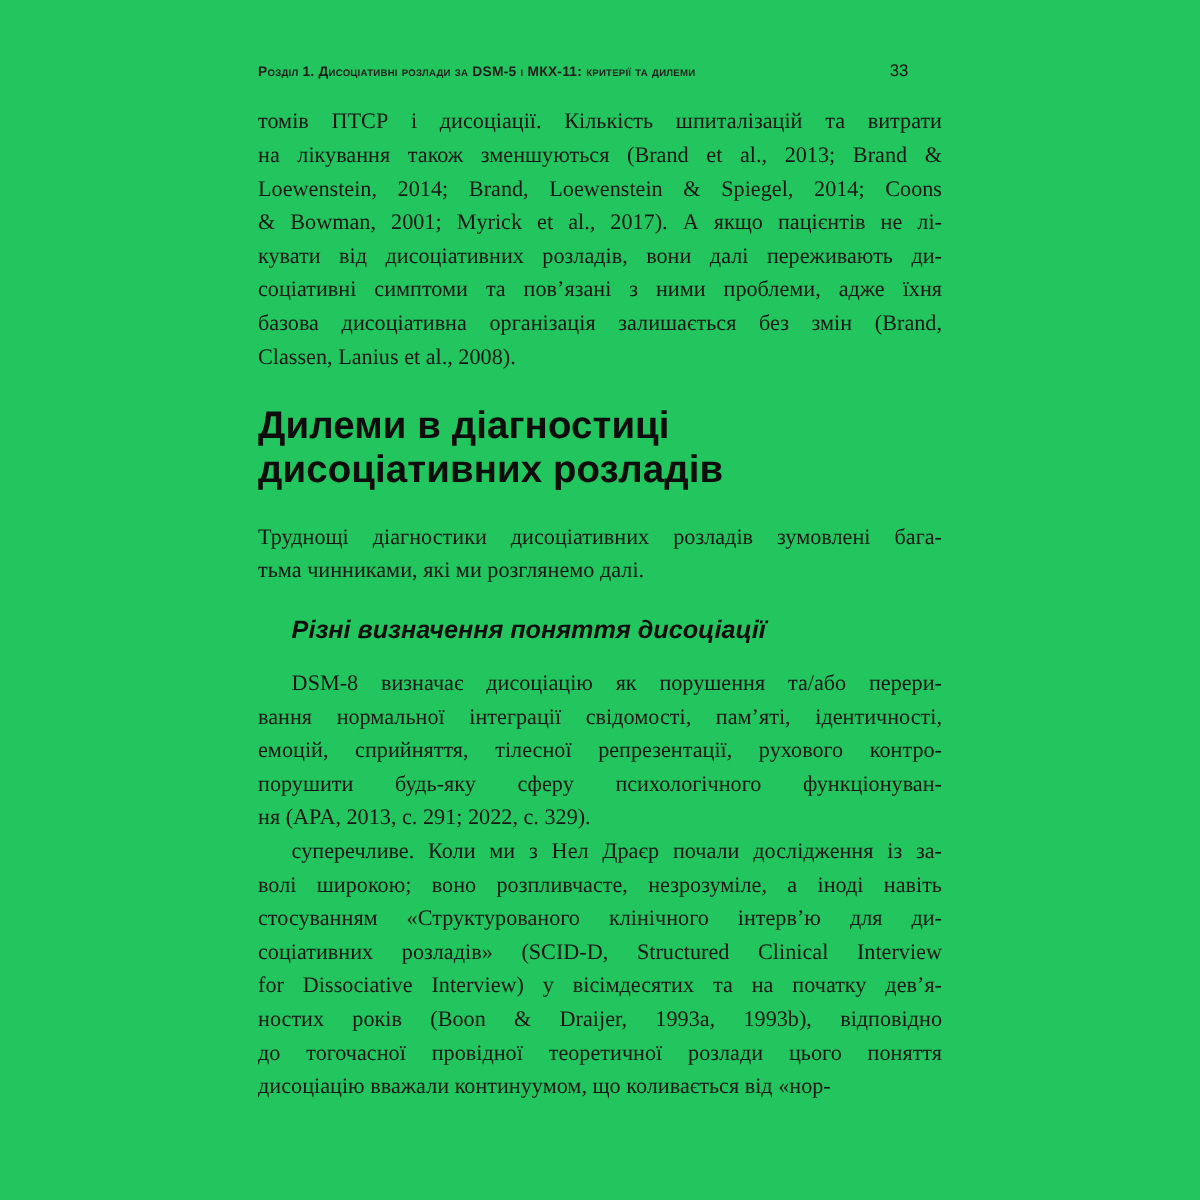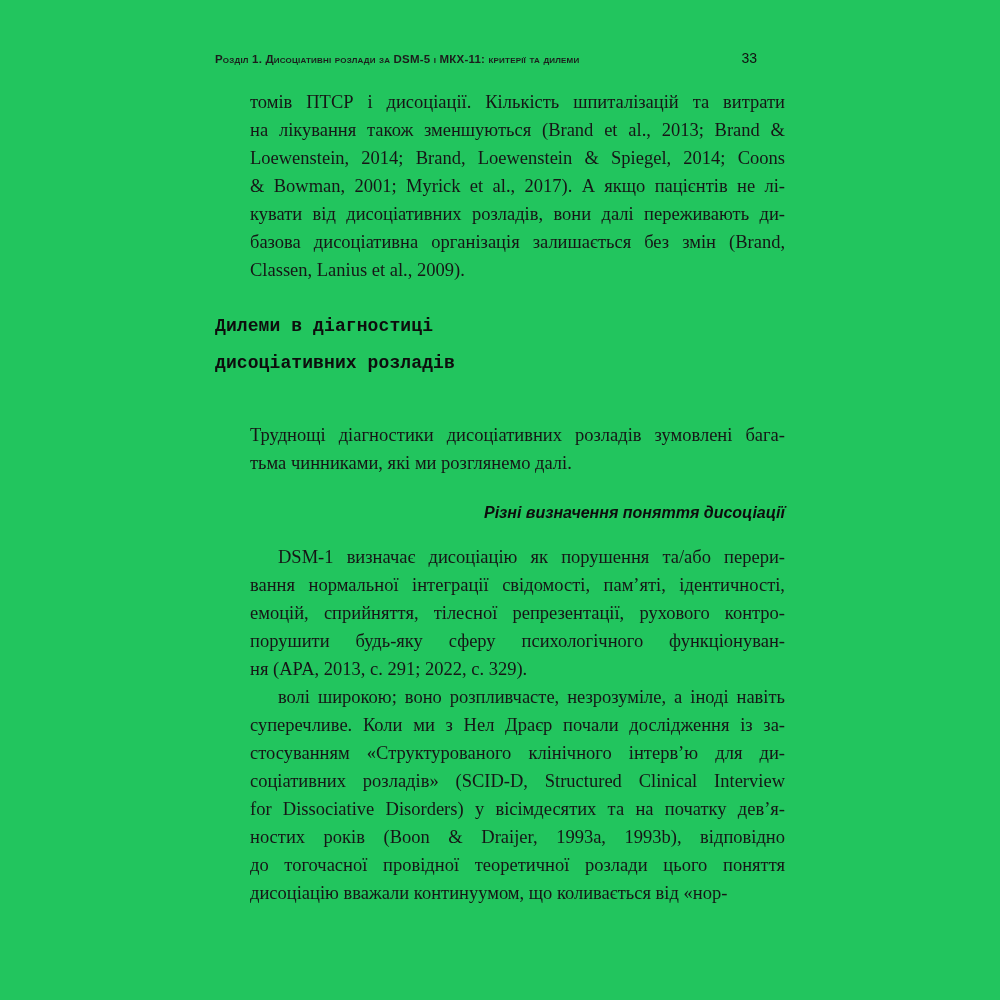"томів ПТСР і дисоціації. Кількість" .line { margin-left: 35px -> none }
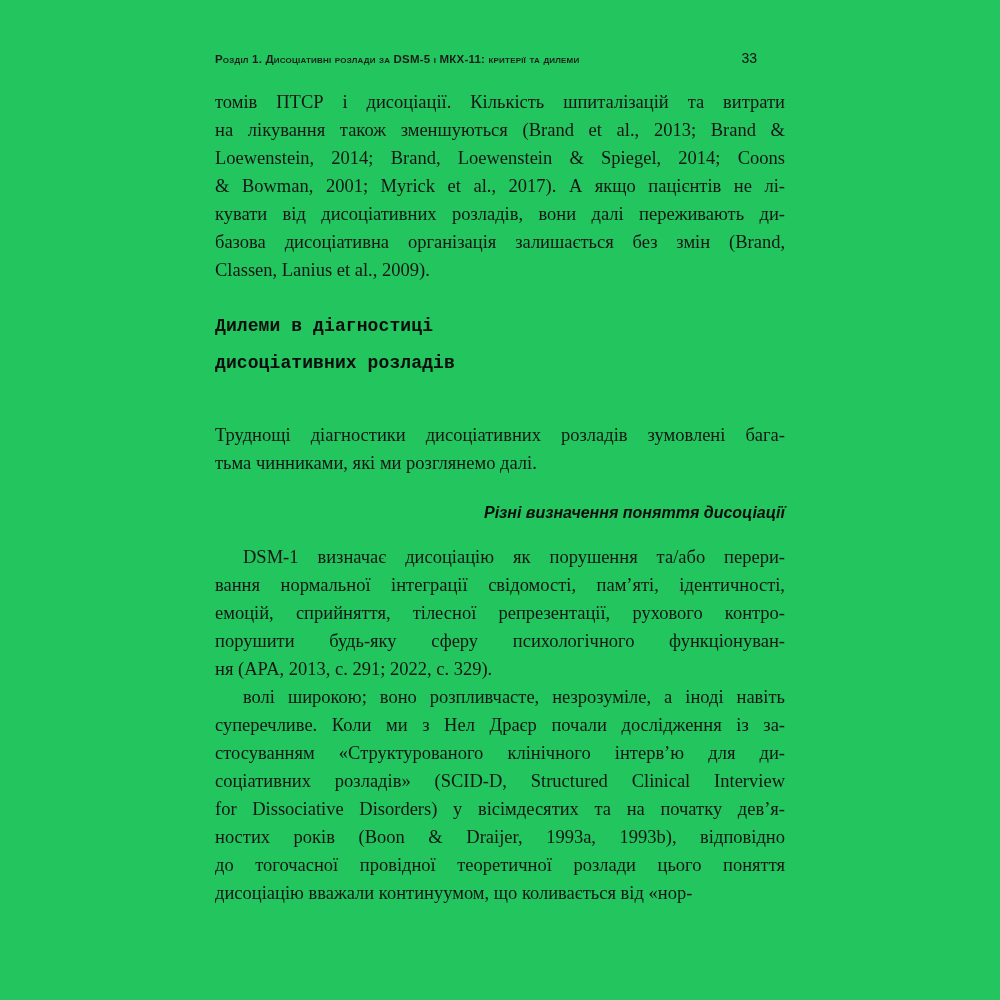"соціативні симптоми та пов’язані з" div.line { html: none -> <div>соціативні симптоми та пов’язані з ними проблеми, адже їхня</div> }
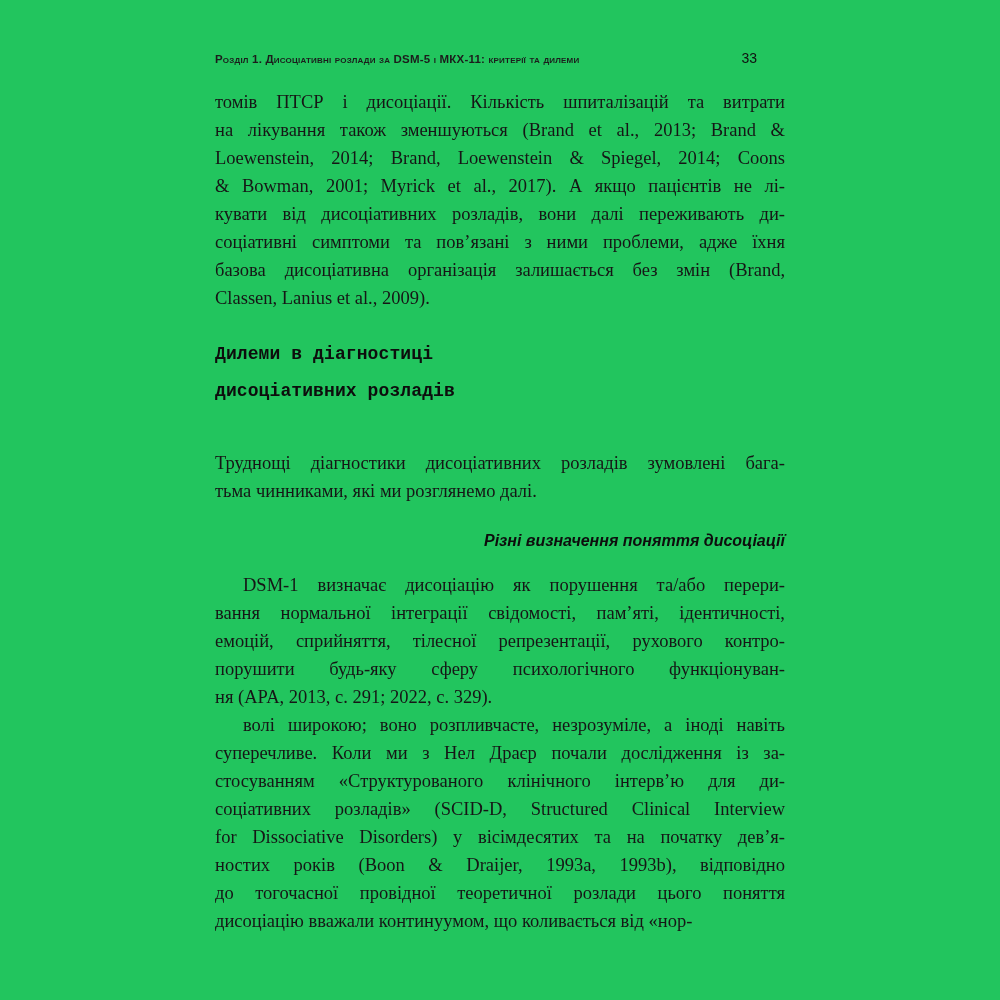"Classen, Lanius et al., 2009)." div.line { text: 2009 -> 2008 }
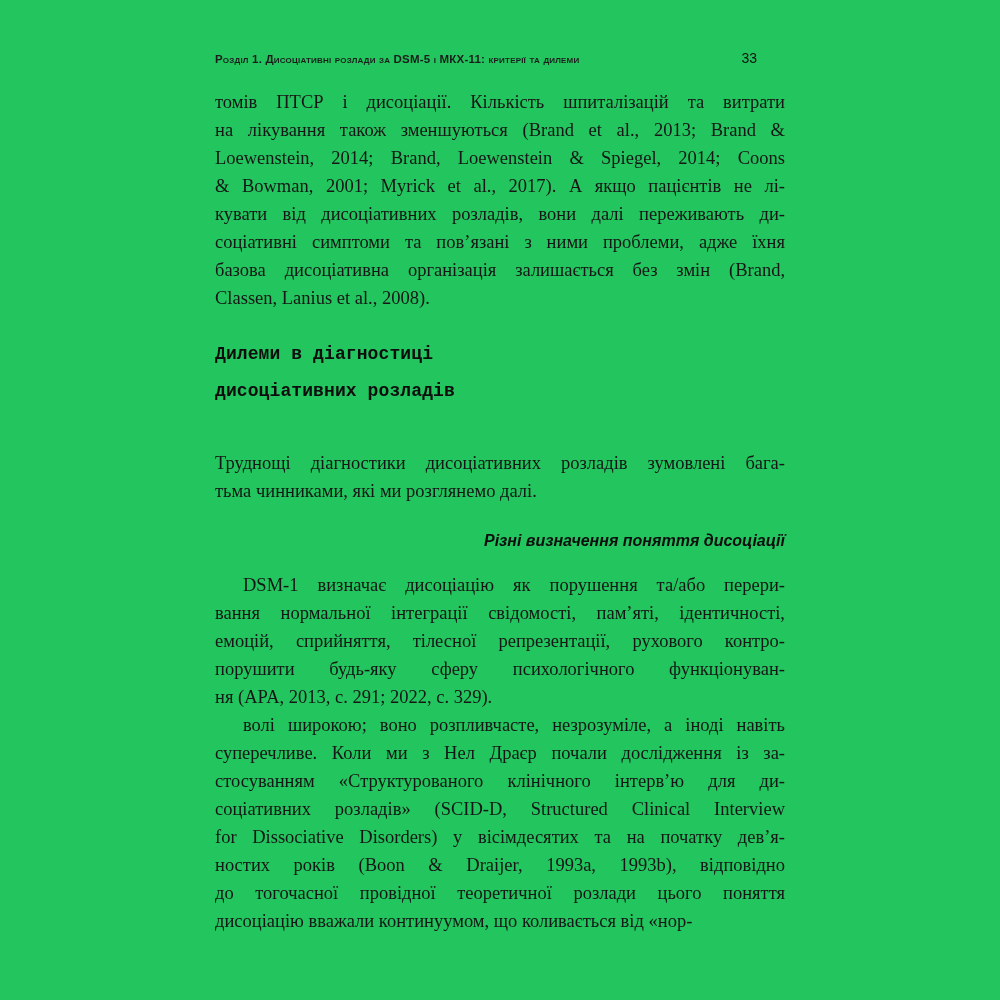"Дилеми в діагностиці" .section-heading { font-family: Liberation Mono, monospace -> Liberation Sans, sans-serif; font-size: 18px -> 32px; margin: 24px 0 39px 0 -> 24px 0 24px 0 }
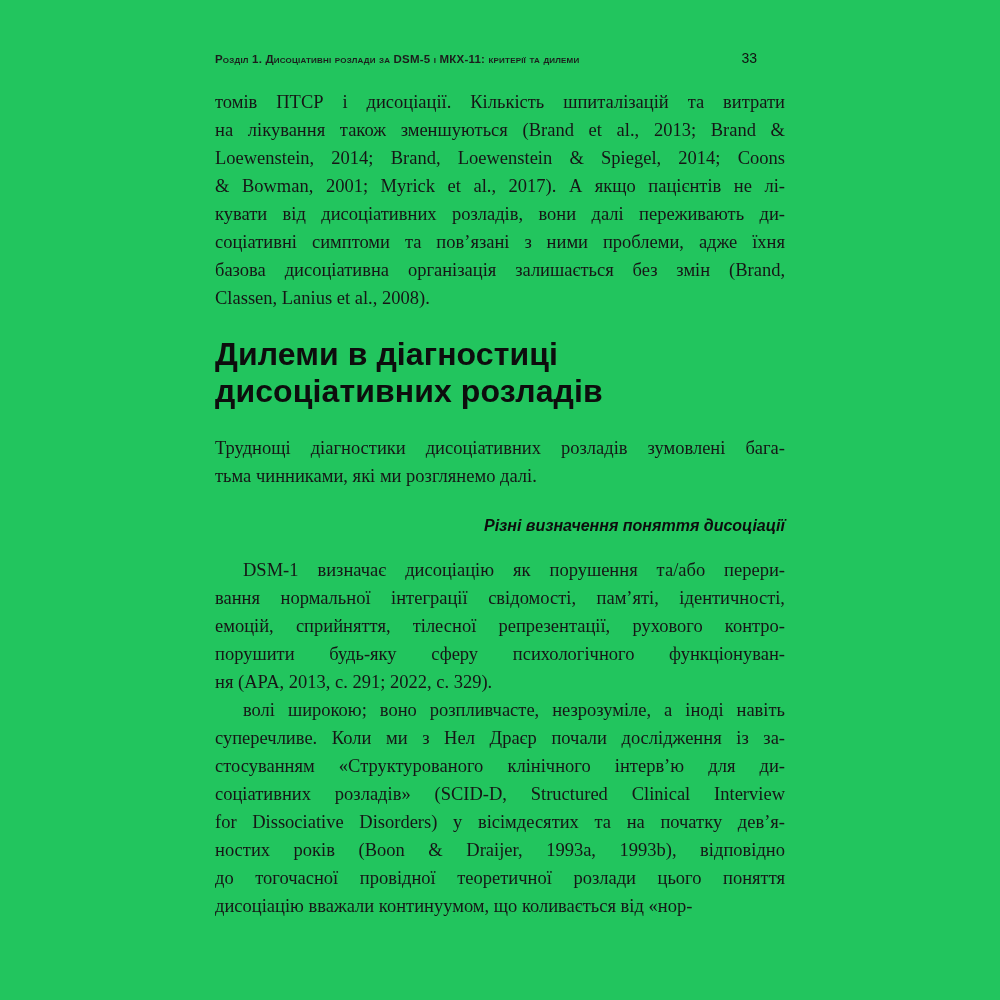"Різні визначення поняття дисоціації" .sub-heading { font-size: 16px -> 21px; text-align: right -> none }
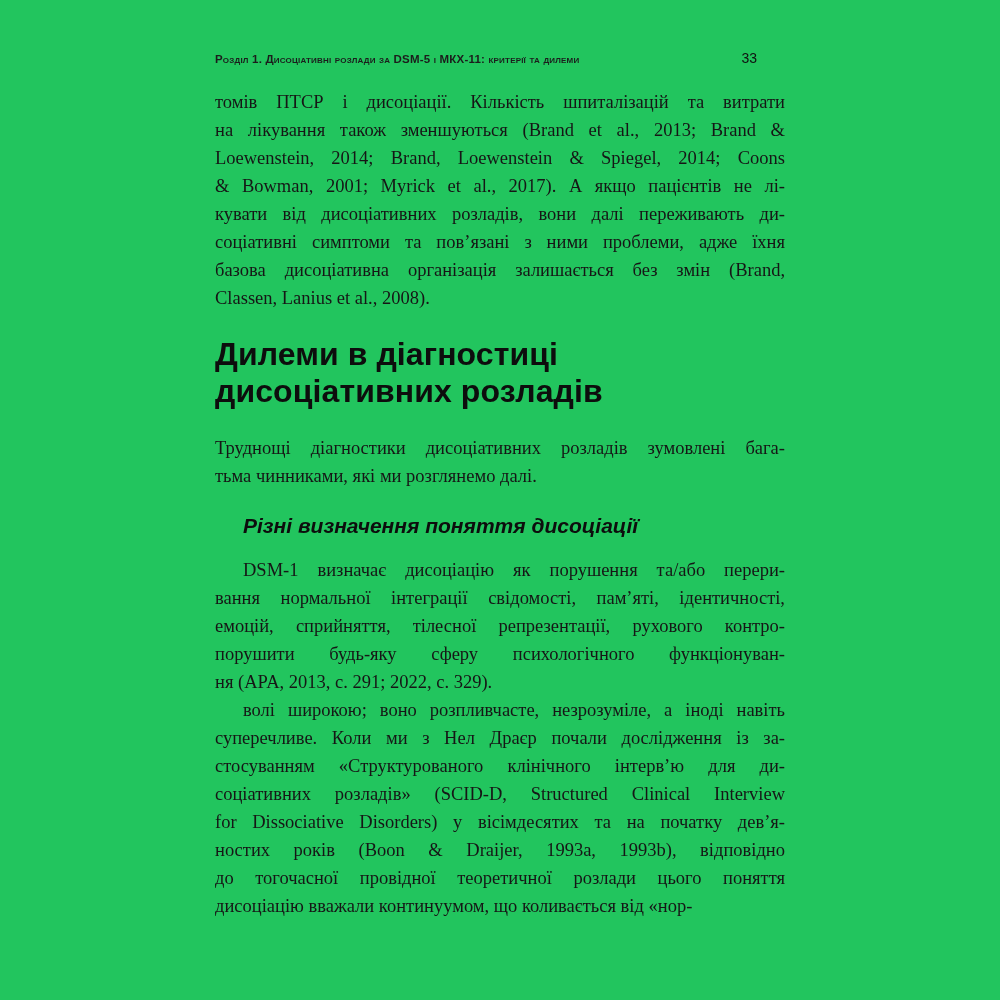"DSM-1 визначає дисоціацію як порушення" div.line { text: DSM-1 -> DSM-8 }
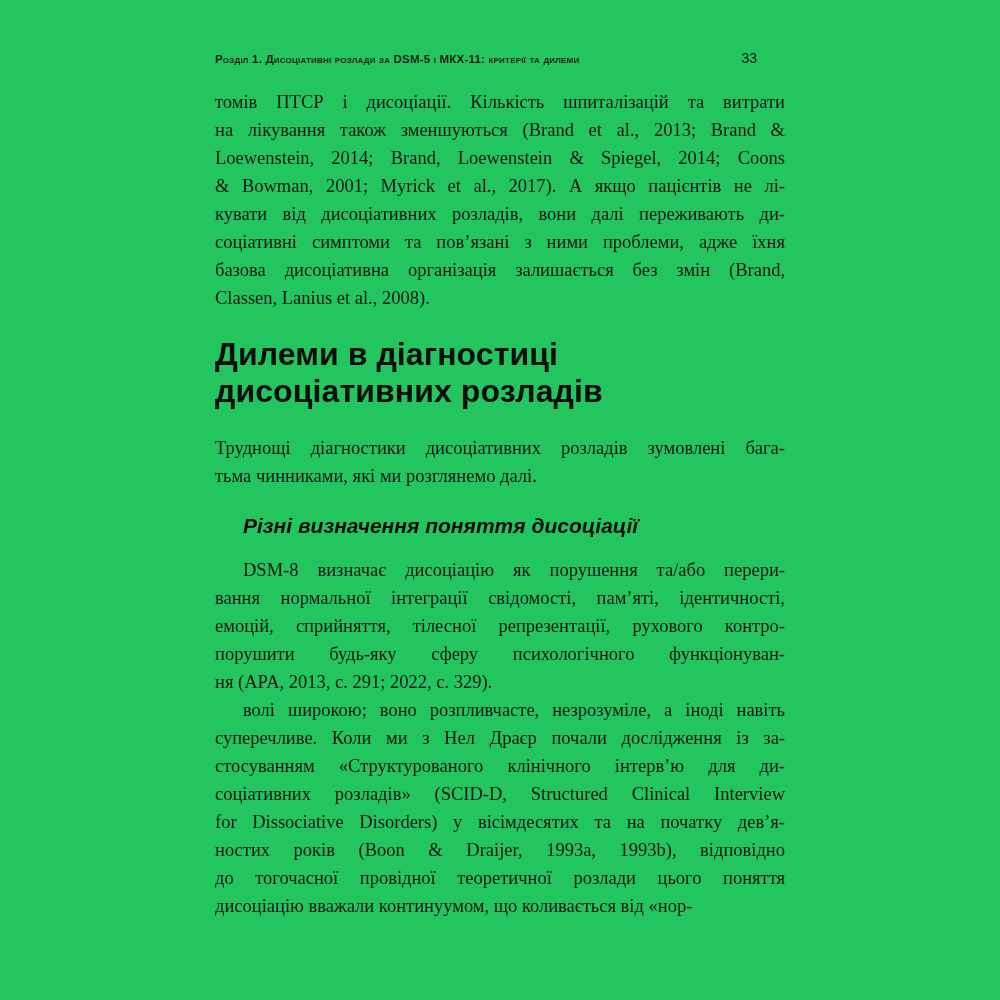"волі широкою; воно розпливчасте," div.line { order: before "суперечливе. Коли ми з Нел" -> after "суперечливе. Коли ми з Нел" }
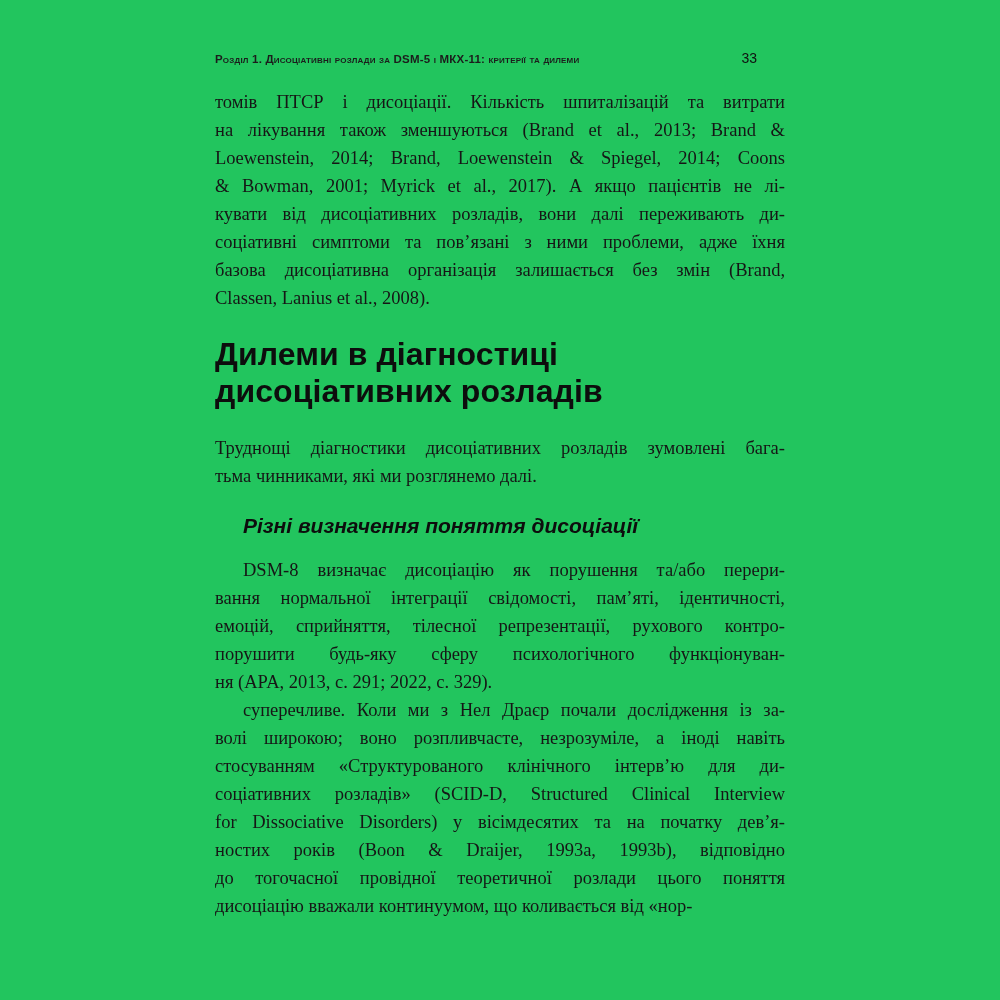"for Dissociative Disorders" span.it { text: Disorders -> Interview }
